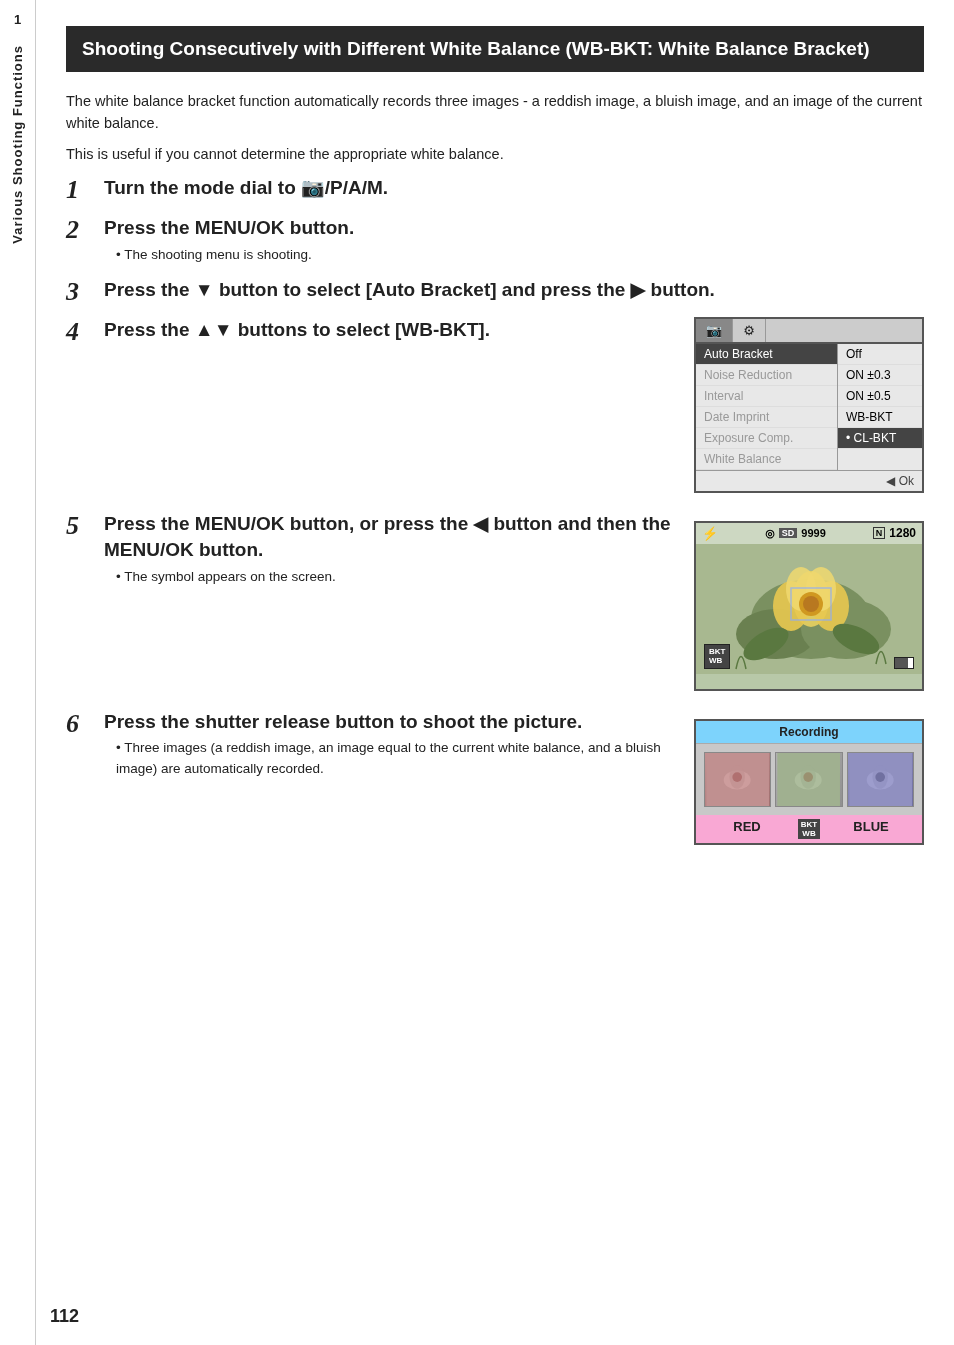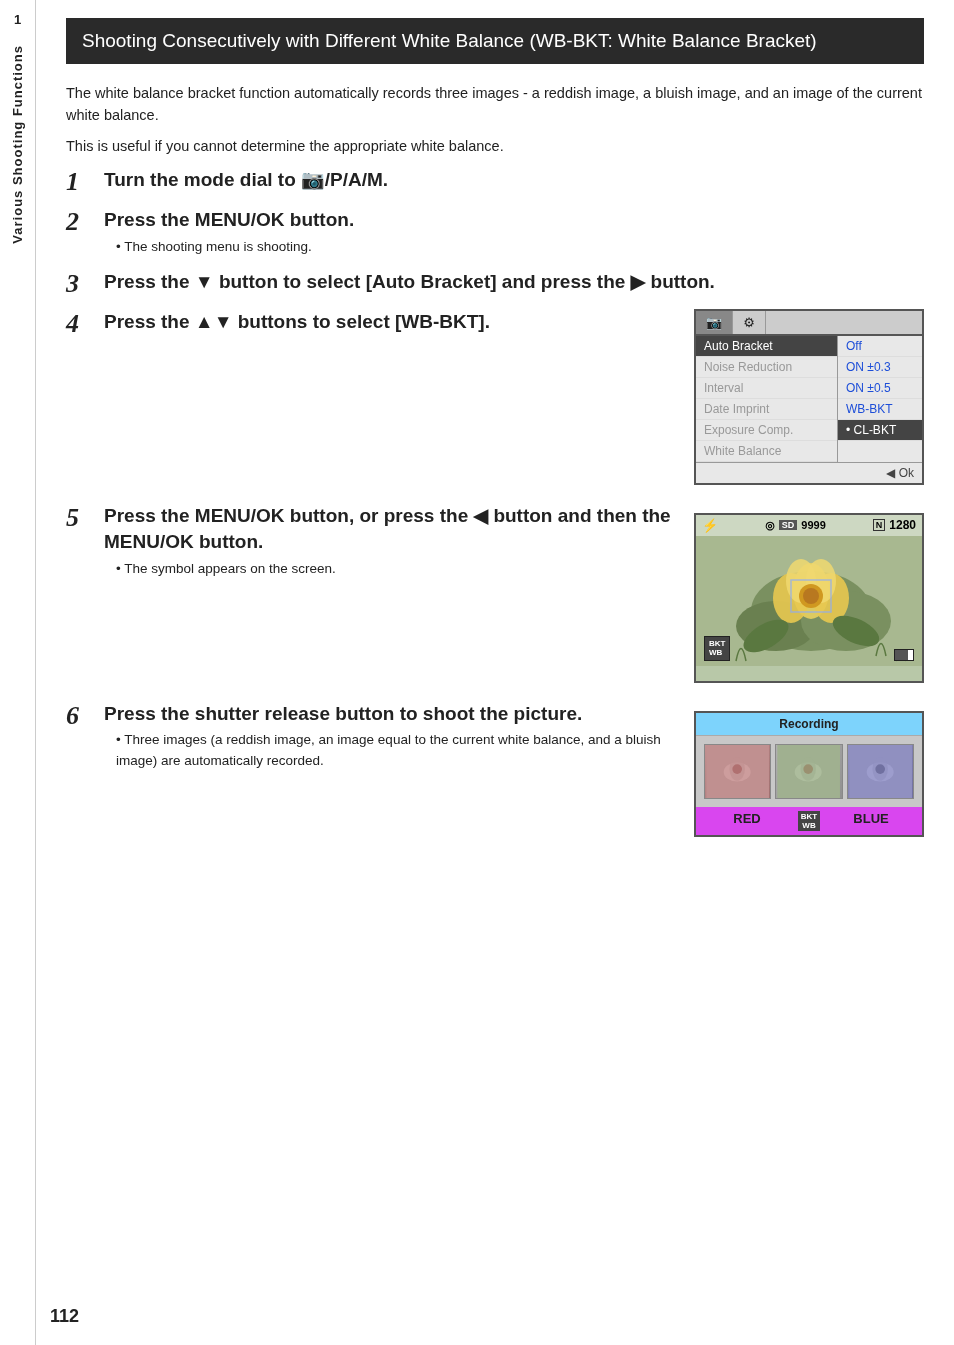"Shooting Consecutively with Different" .title-box { font-weight: normal -> bold; margin-top: none -> 8px }
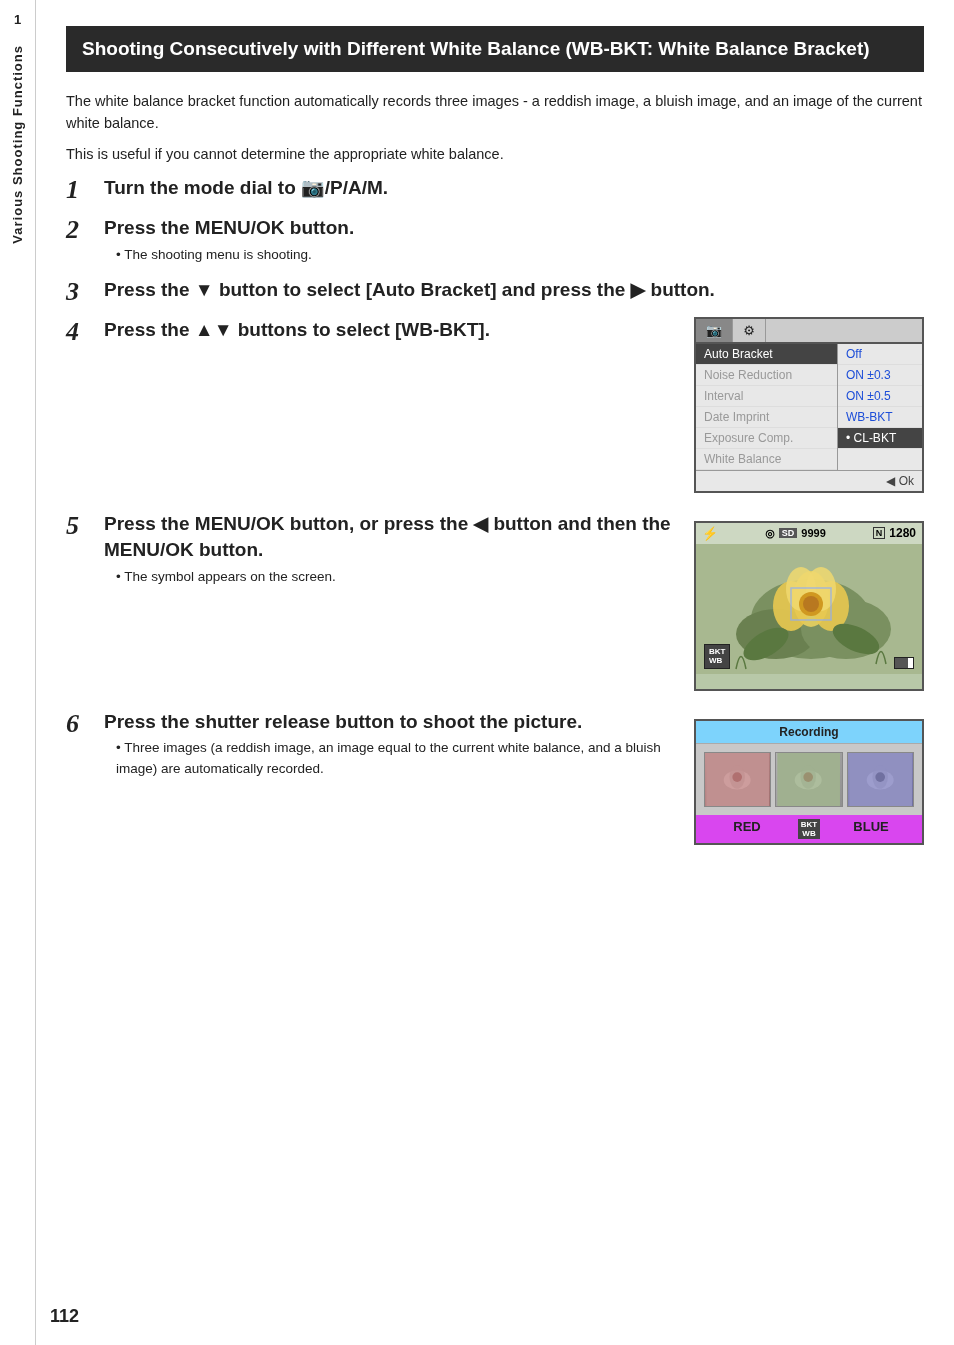"Off" .menu-option { color: #1d4ed8 -> #000000 }
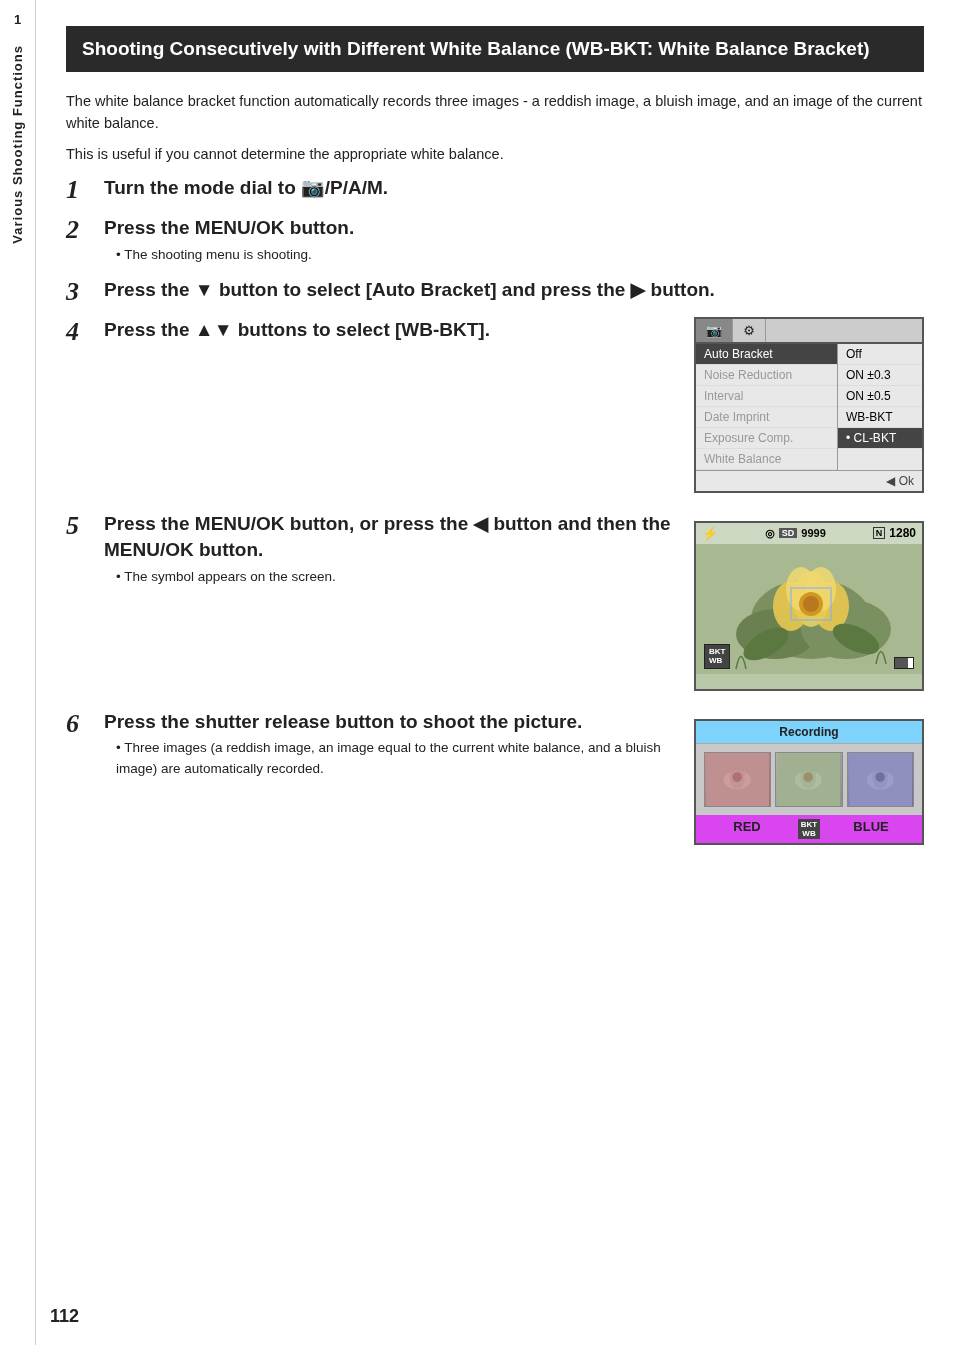"RED" .recording-labels { background: #d946ef -> #f9a8d4 }
